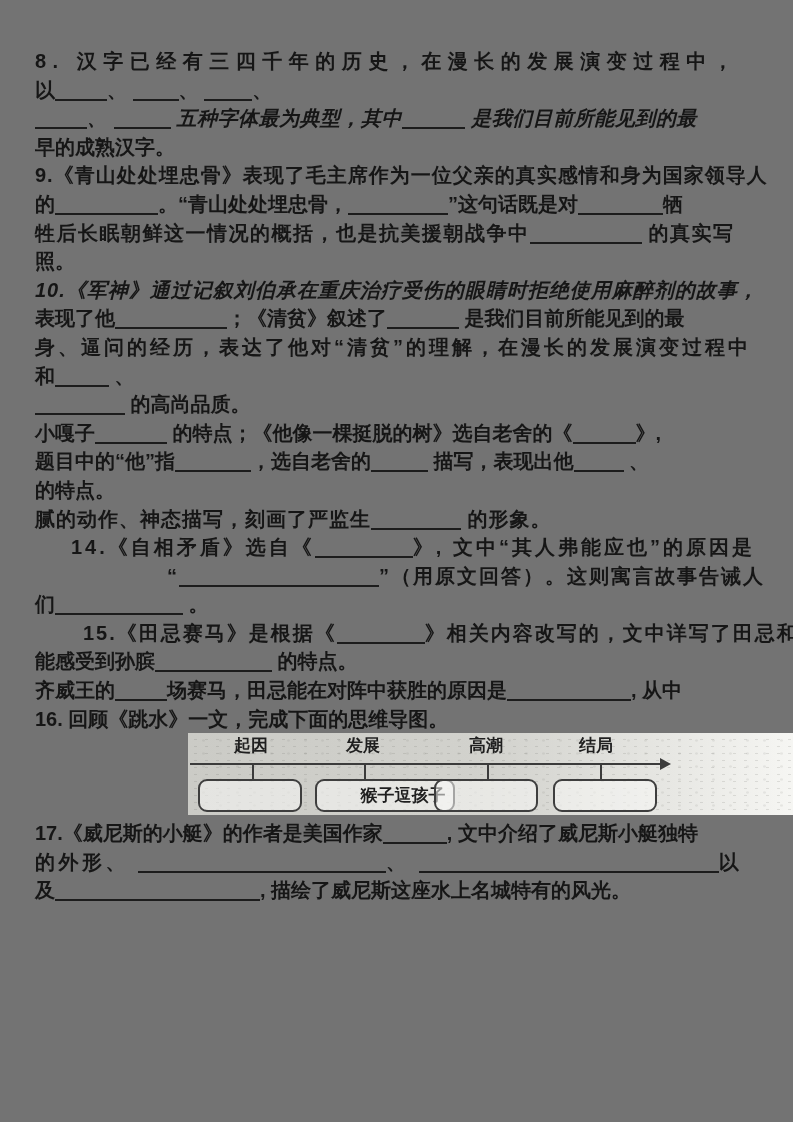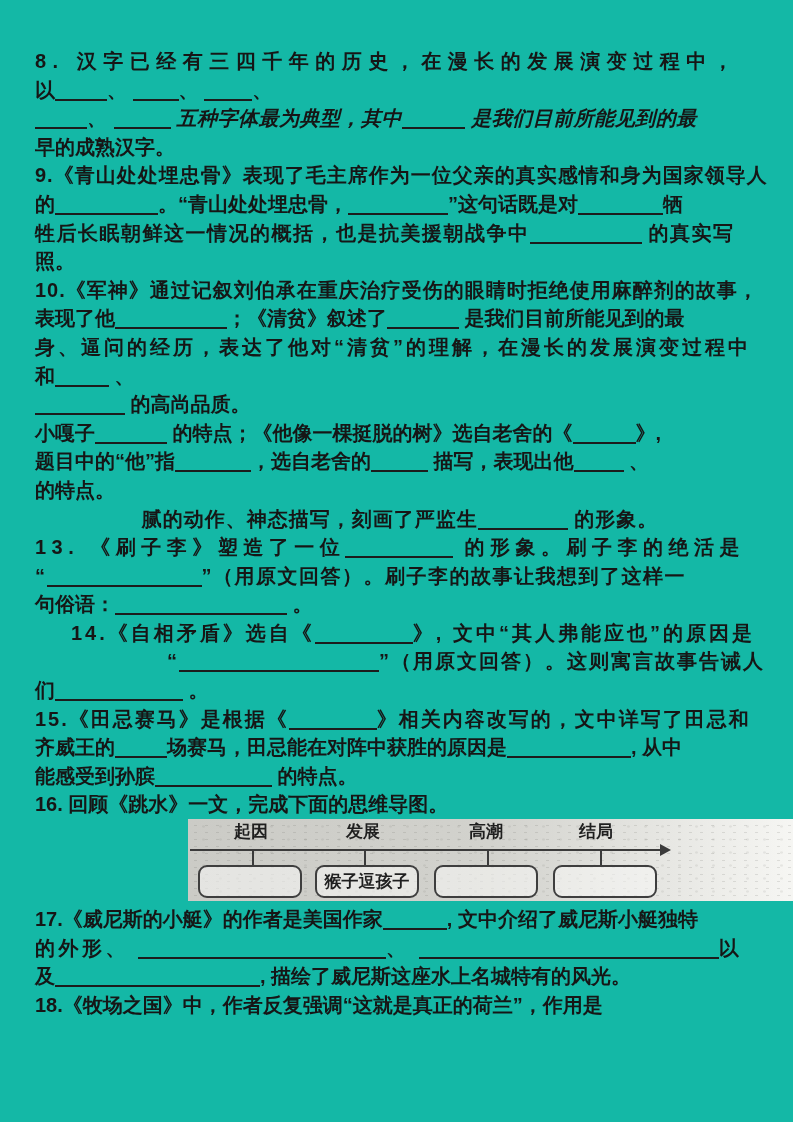"8. 汉字已经有三四千年的历史，在漫长的发展演变过程中，" .page { background: #14b8a6 -> #737373 }
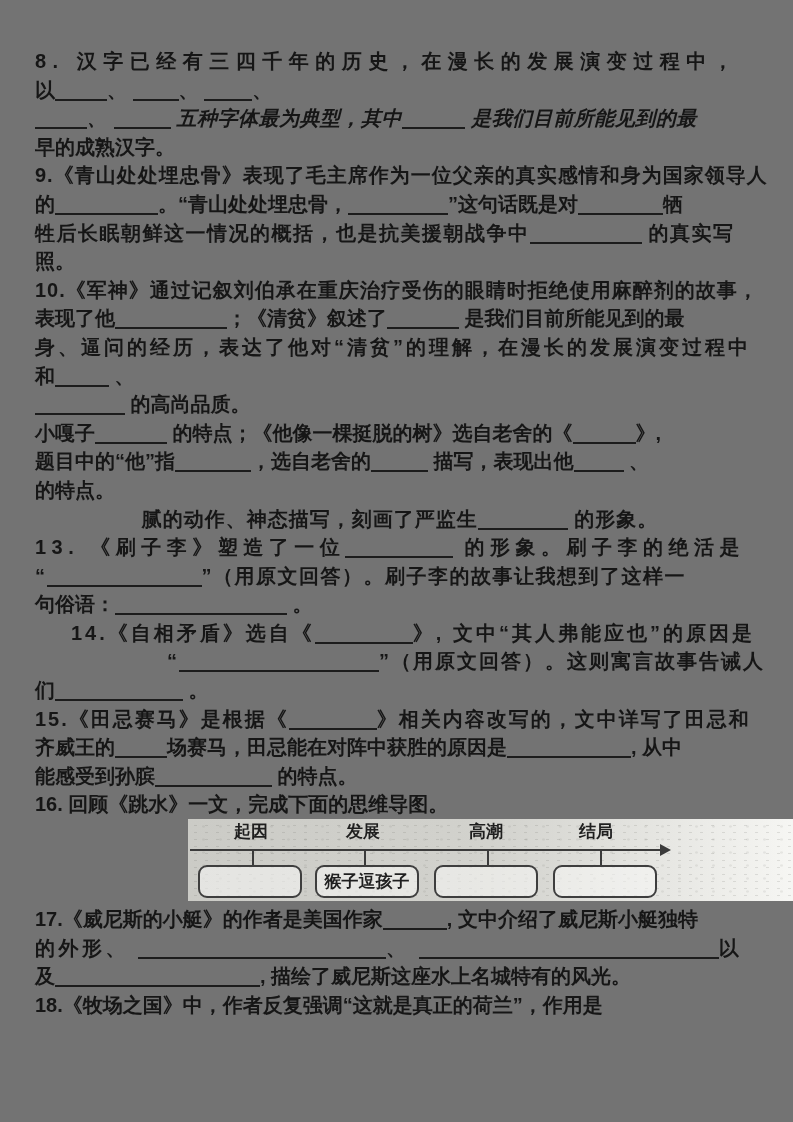"10.《军神》通过记叙刘伯承在重庆治疗受伤的眼睛时拒绝使用麻醉剂的故事，" div.line { font-style: none -> italic }
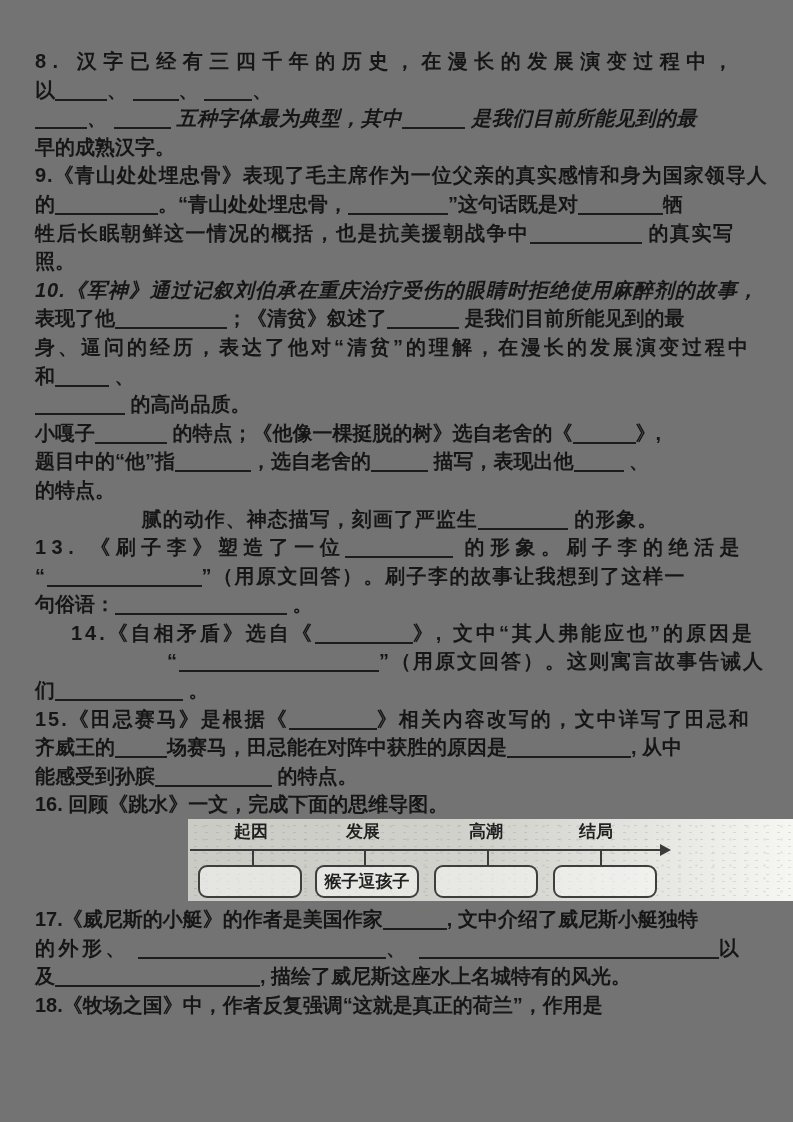"腻的动作、神态描写，刻画了严监生 的形象。" div.line { text-align: center -> none }
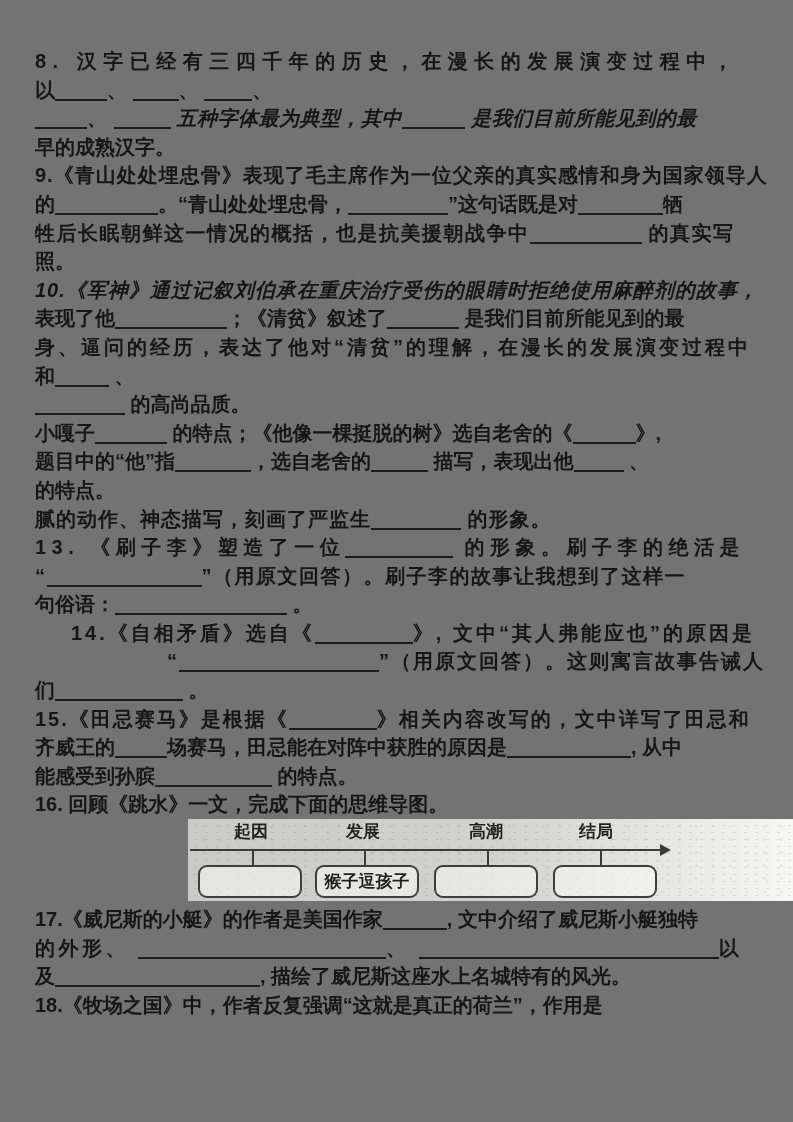"13. 《刷子李》塑造了一位 的形象。刷子李的绝活是" div.question { html: <div> <div><span>13. 《刷子李》塑造了一位</span><span></span><span> 的形象。刷子李的绝活是</span></div> <div><span>“</span><span></span><span>”（用原文回答）。刷子李的故事让我想到了这样一</span></div> <div><span>句俗语：</span><span></span><span> 。</span></div> </div> -> none }
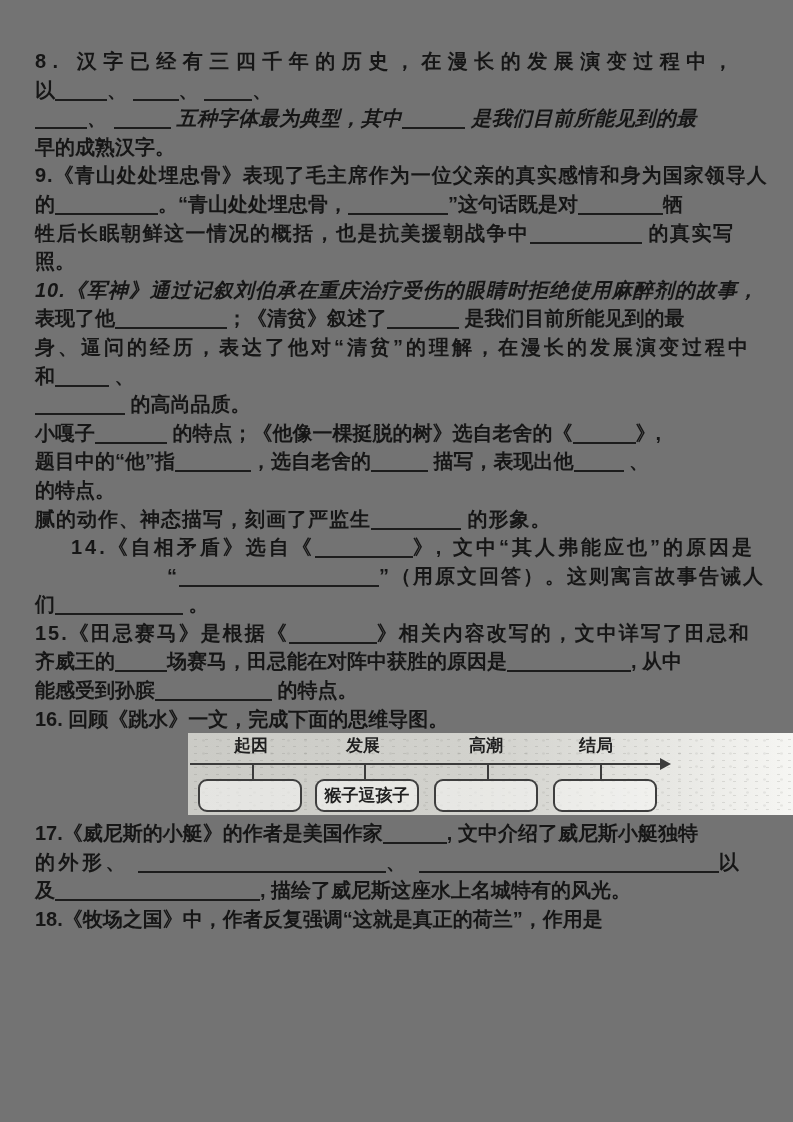"15.《田忌赛马》是根据《 》相关内容改写的，文中详写了田忌和" div.line { margin-left: none -> 48px }
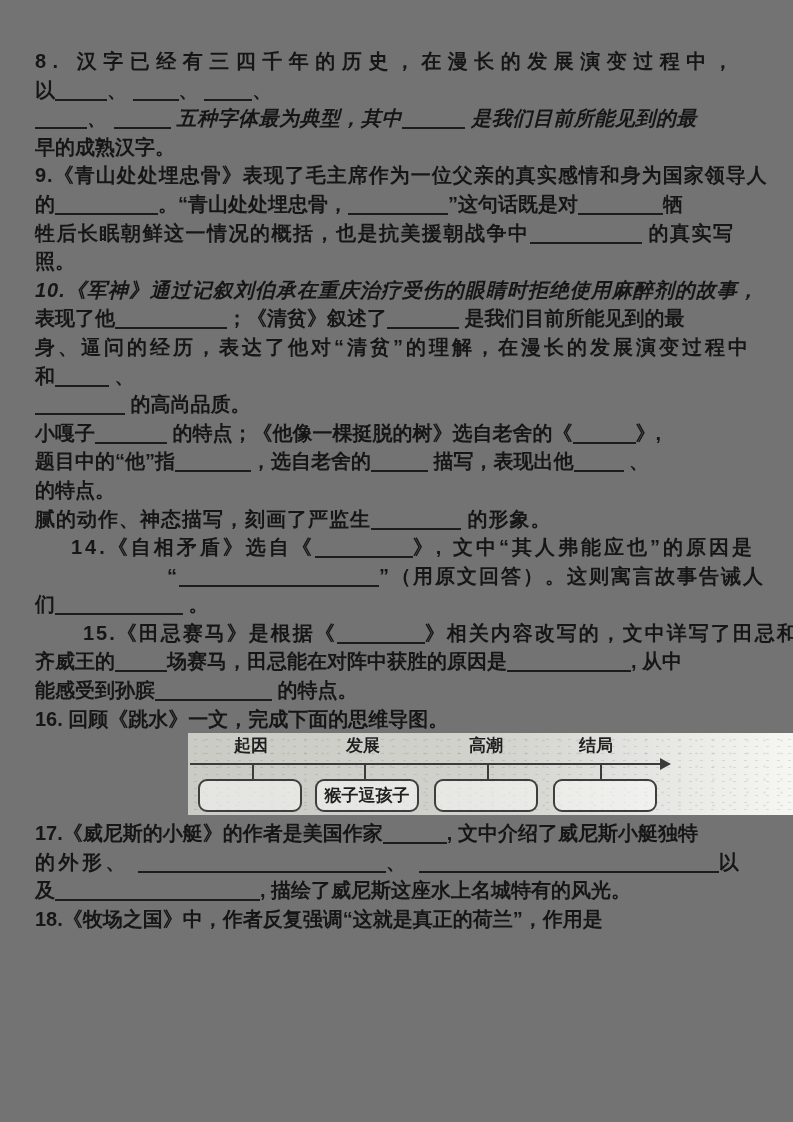"齐威王的 场赛马，田忌能在对阵中获胜的原因是 , 从中" div.line { order: before "能感受到孙膑 的特点。" -> after "能感受到孙膑 的特点。" }
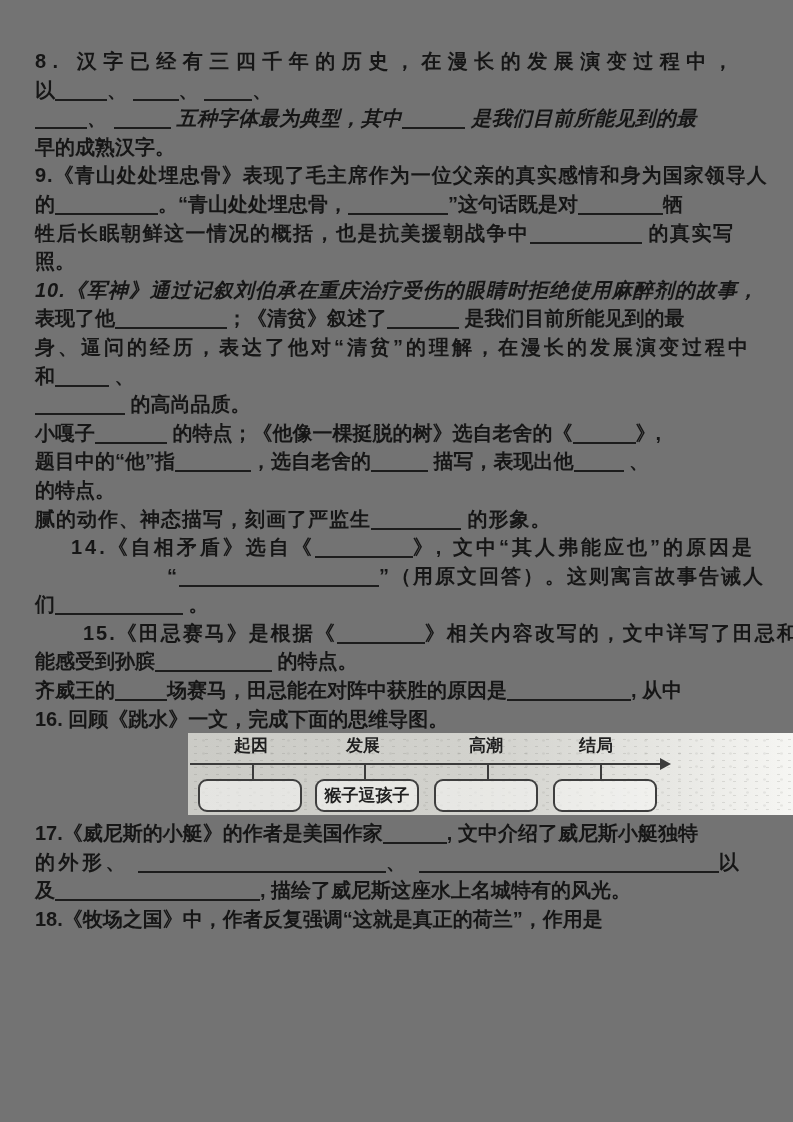"猴子逗孩子" div.mbox { padding-left: none -> 36px }
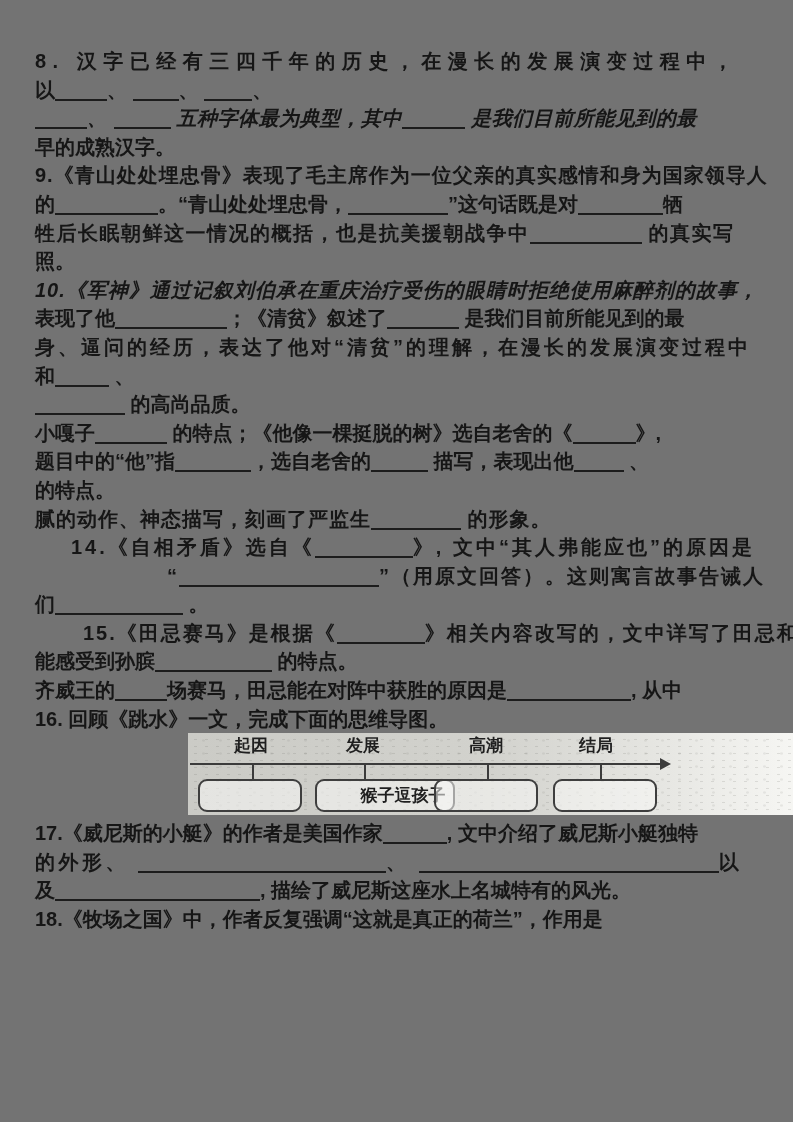"18.《牧场之国》中，作者反复强调“这就是真正的荷兰”，作用是" div.question { html: <div> <div><span>18.《牧场之国》中，作者反复强调“这就是真正的荷兰”，作用是</span></div> </div> -> none }
